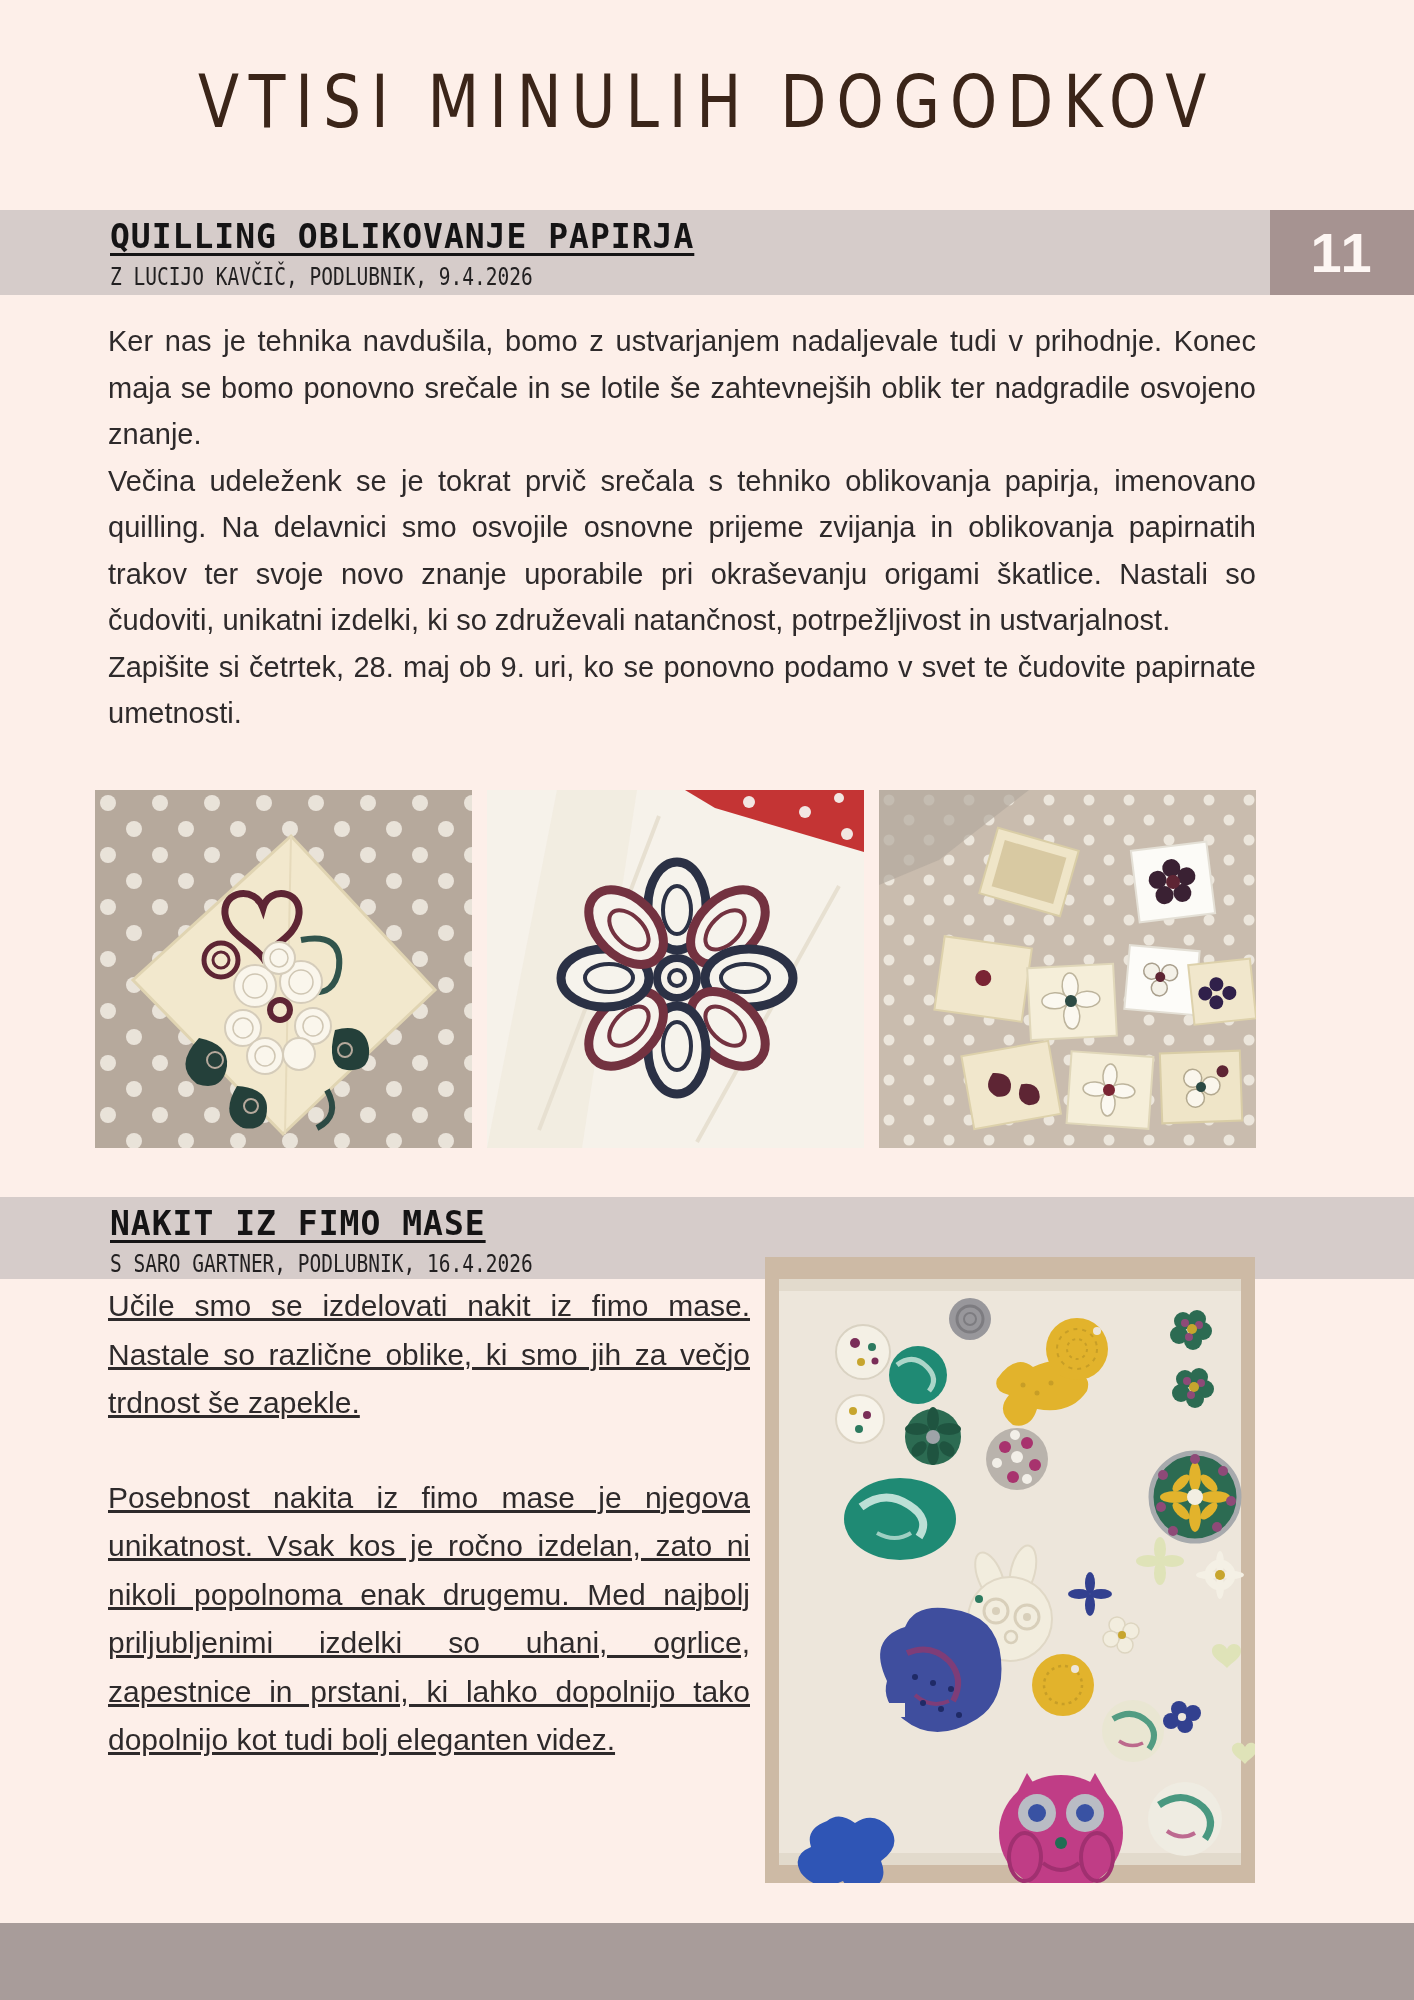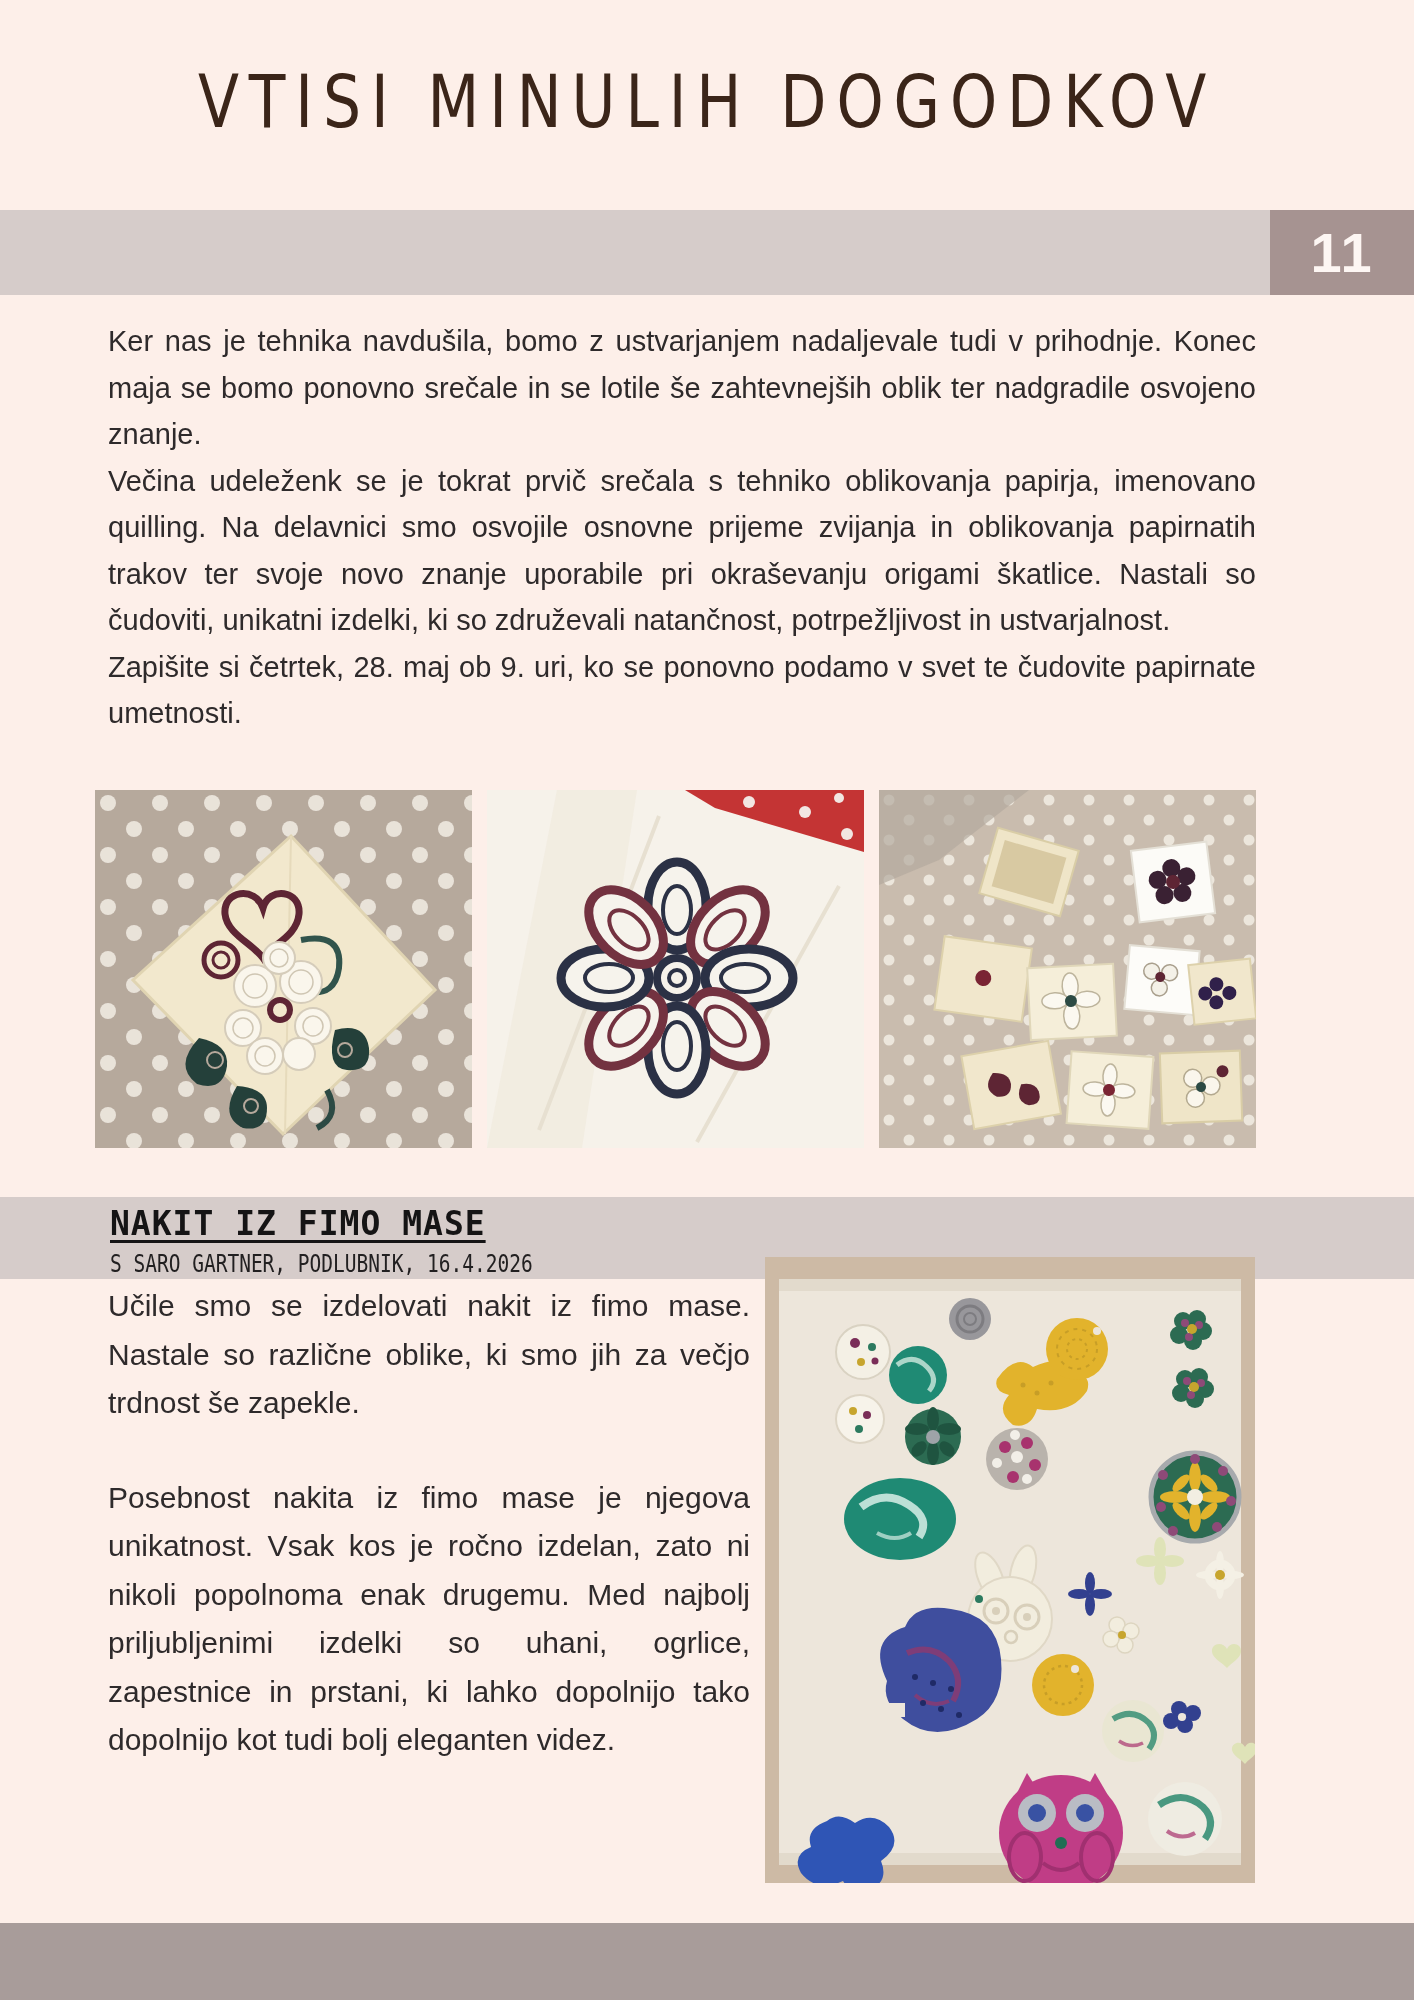"QUILLING OBLIKOVANJE PAPIRJA" div.band-inner { html: none -> <div> <h2>QUILLING OBLIKOVANJE PAPIRJA</h2> <div>Z LUCIJO KAVČIČ, PODLUBNIK, 9.4.2026</div> </div> }
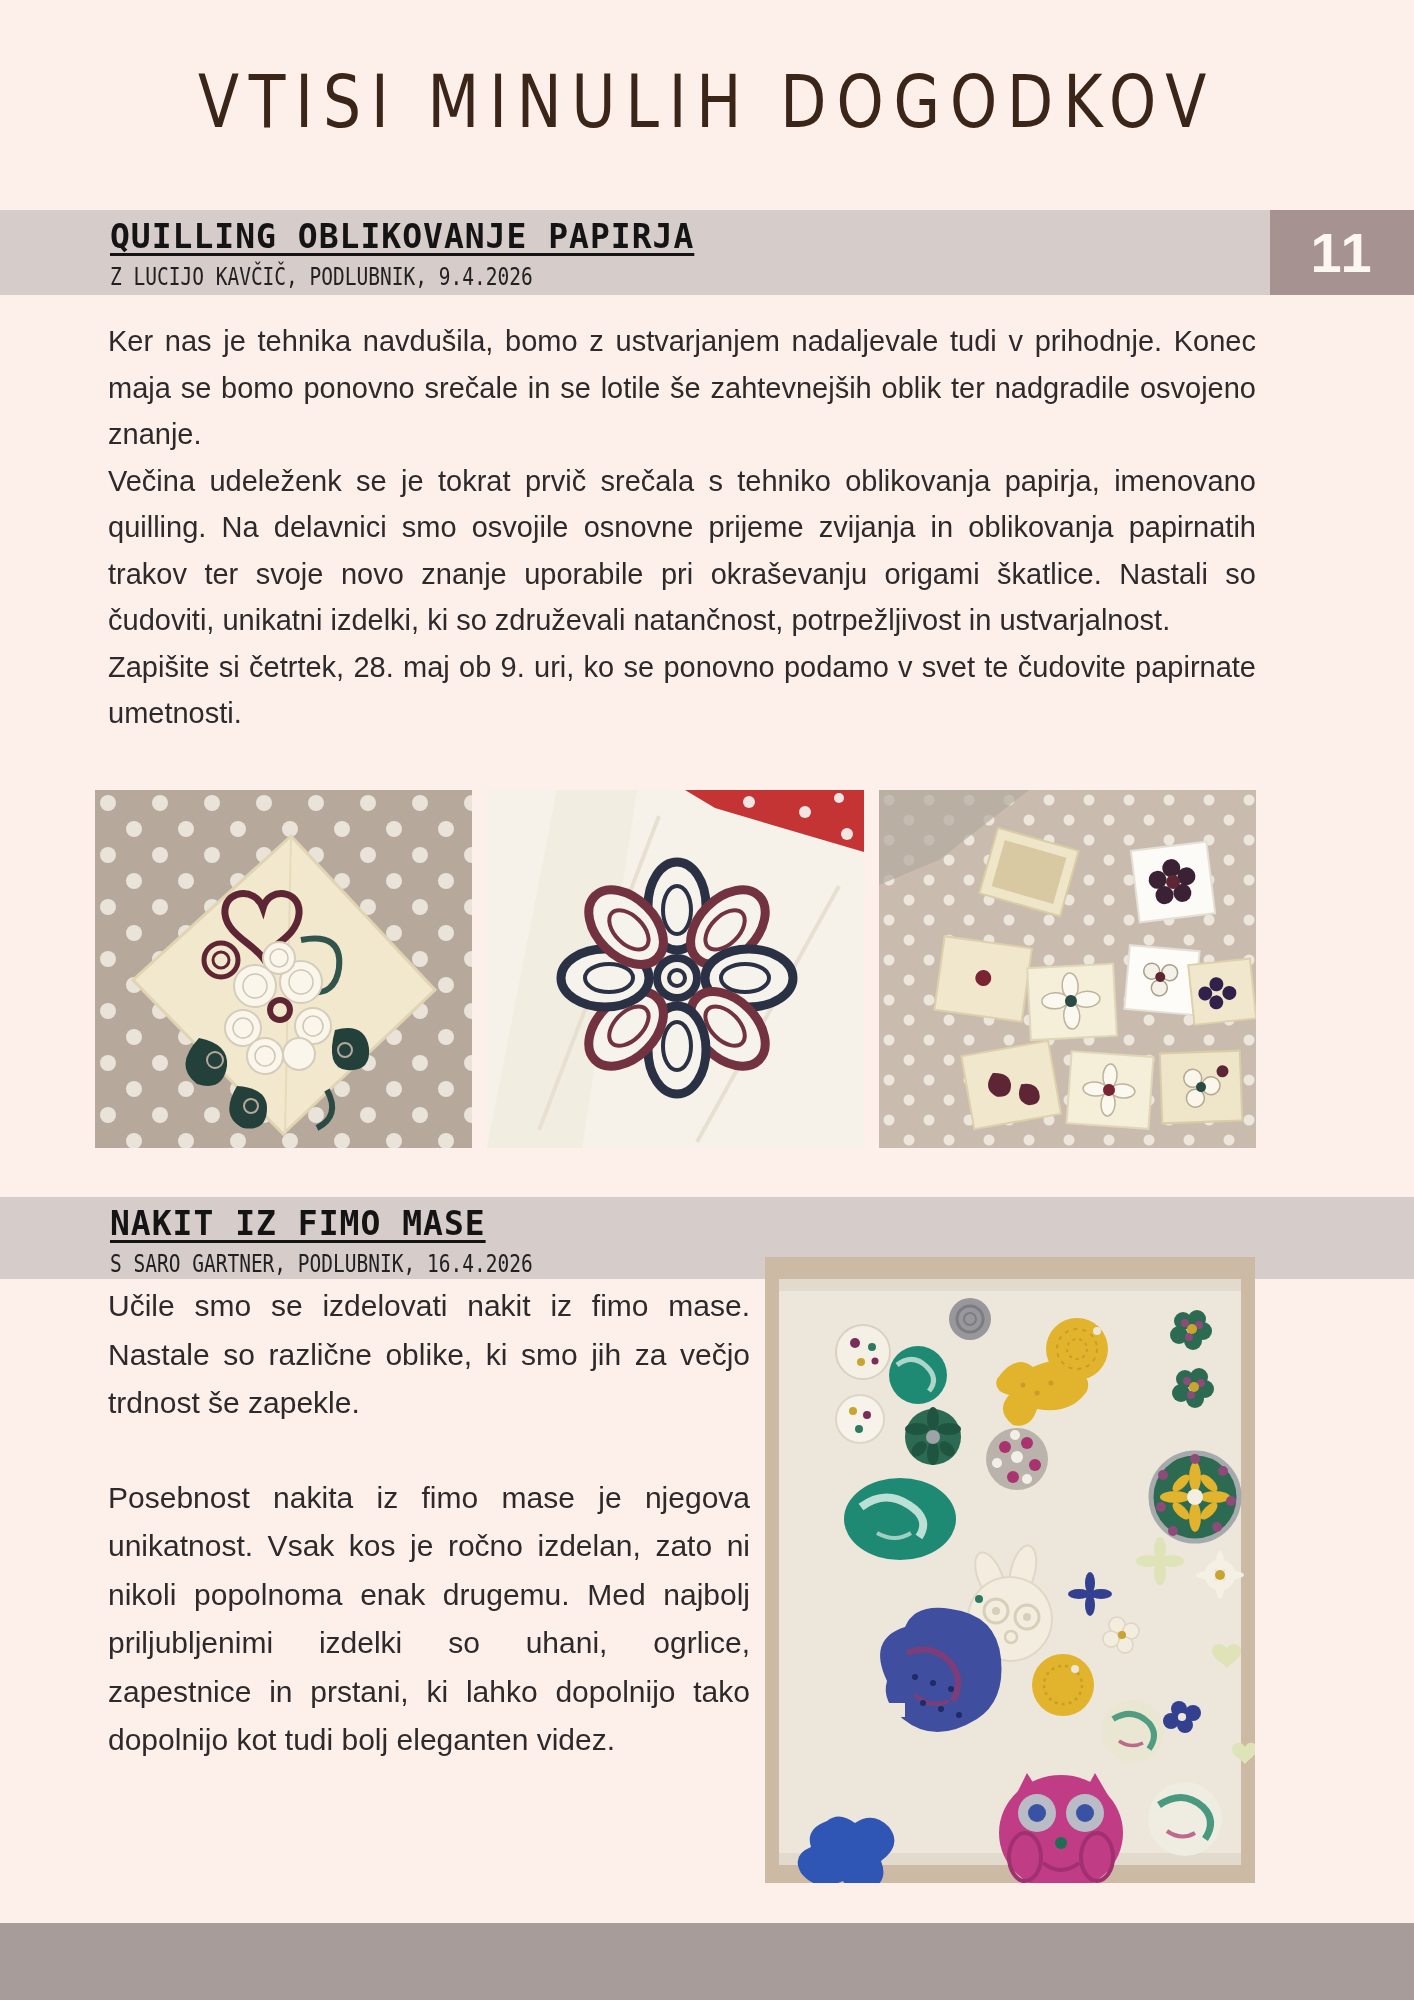"Učile smo se izdelovati nakit" .body2 { text-decoration: none -> underline }
